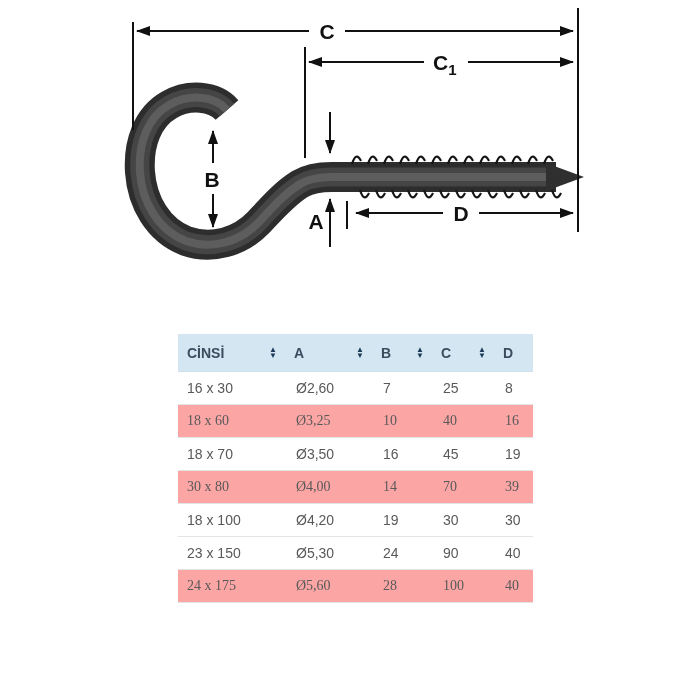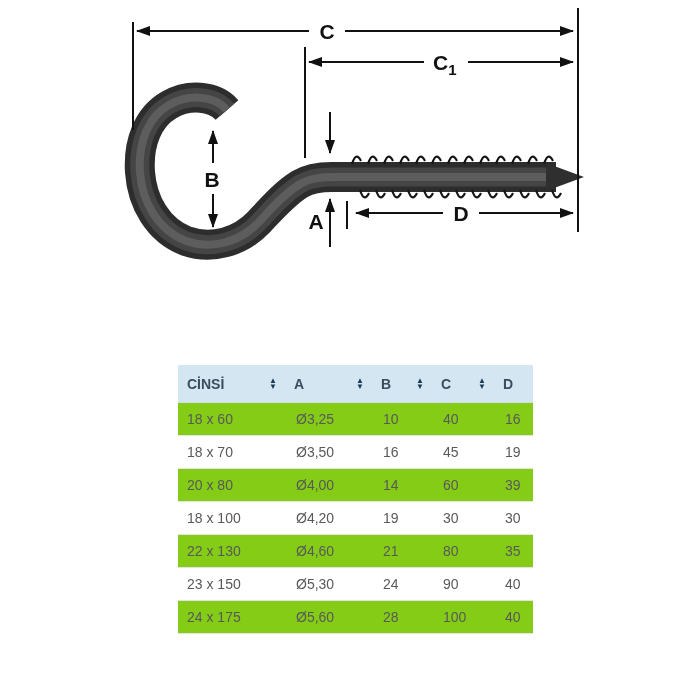"CİNSİ" .thead { margin-top: 31px -> none }
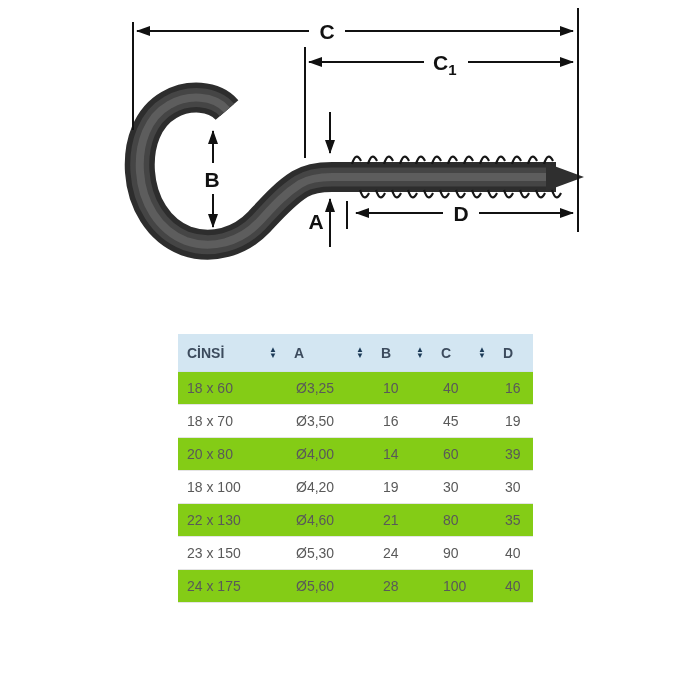"16 x 30" div.tr { html: none -> <div> <div>16 x 30</div> <div>Ø2,60</div> <div>7</div> <div>25</div> <div>8</div> </div> }
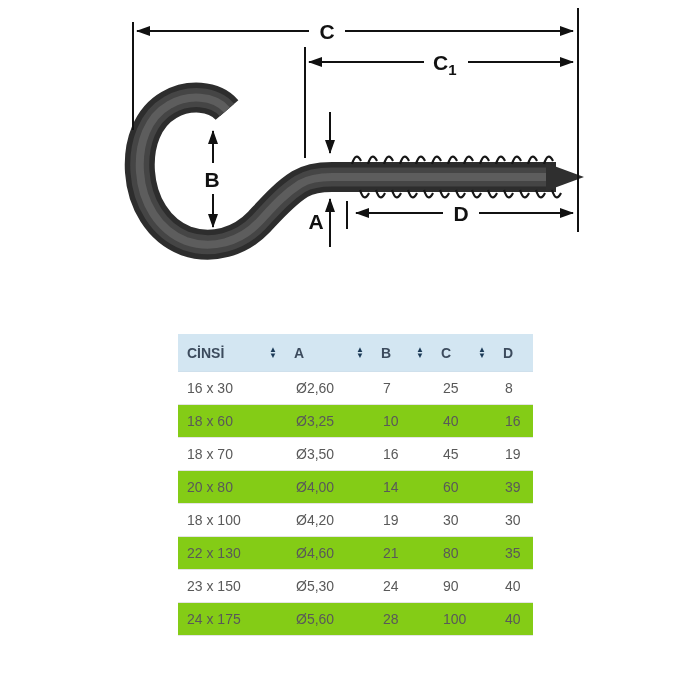"18 x 60" .tr.alt { background: #84cc16 -> #fca5a5; font-family: none -> Liberation Serif, serif }
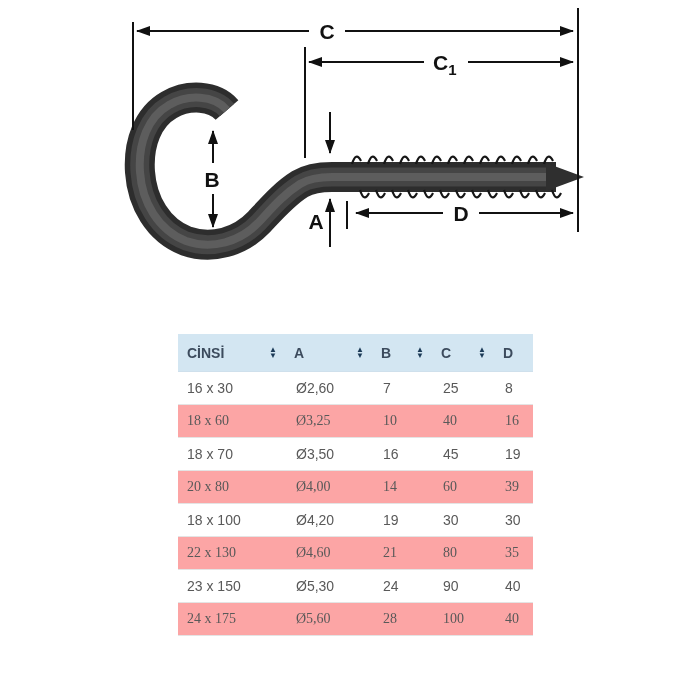"20 x 80" div.td { text: 20 -> 30 }
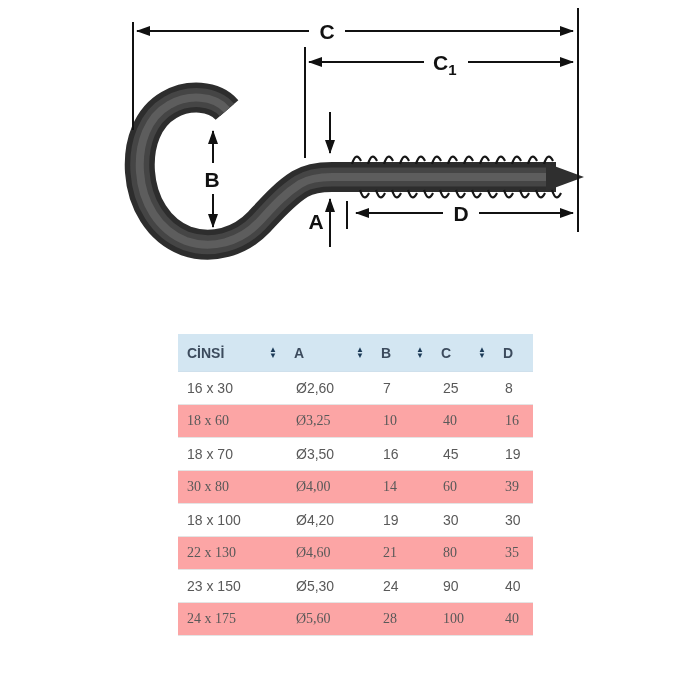"60" div.td { text: 60 -> 70 }
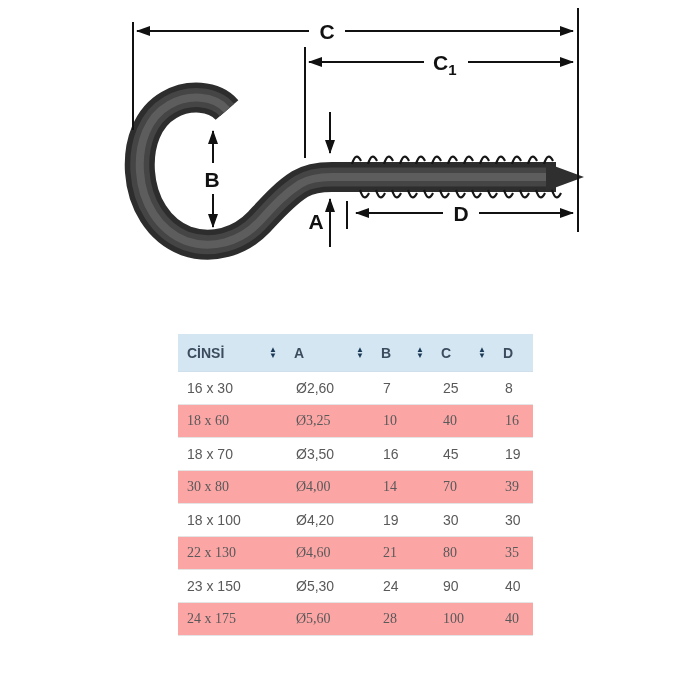"22 x 130" div.tr { html: <div> <div>22 x 130</div> <div>Ø4,60</div> <div>21</div> <div>80</div> <div>35</div> </div> -> none }
